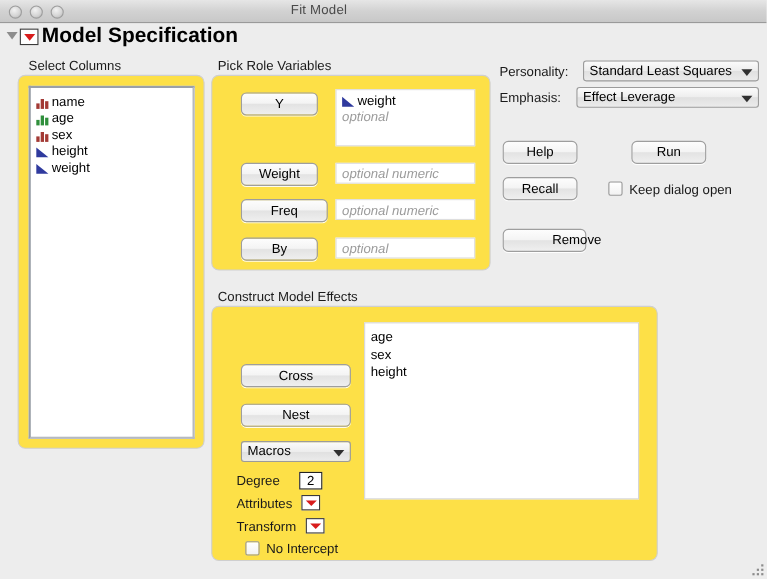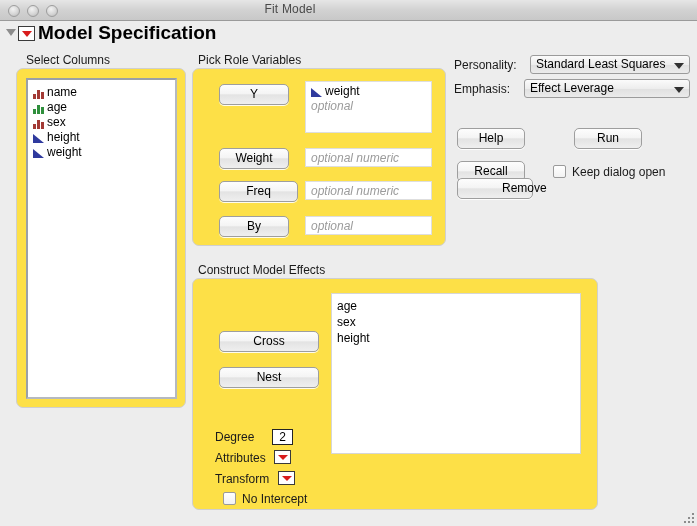"Remove" div.rbtn { top: 178px -> 208px }
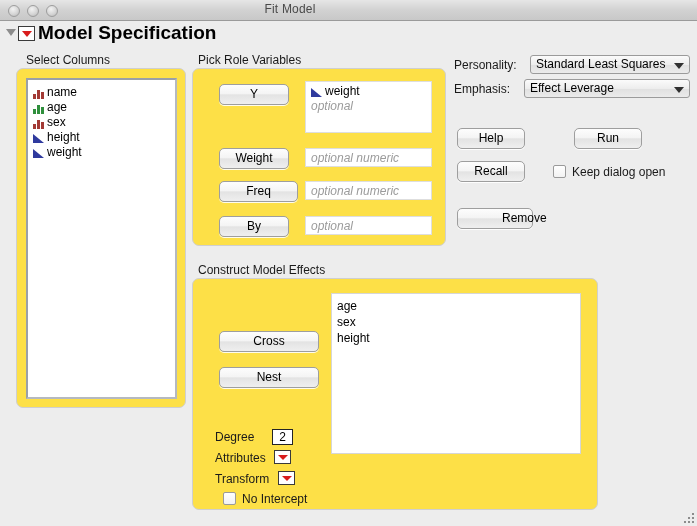"Macros" div.combo { html: none -> <div> <span>Macros</span> <span></span> </div> }
